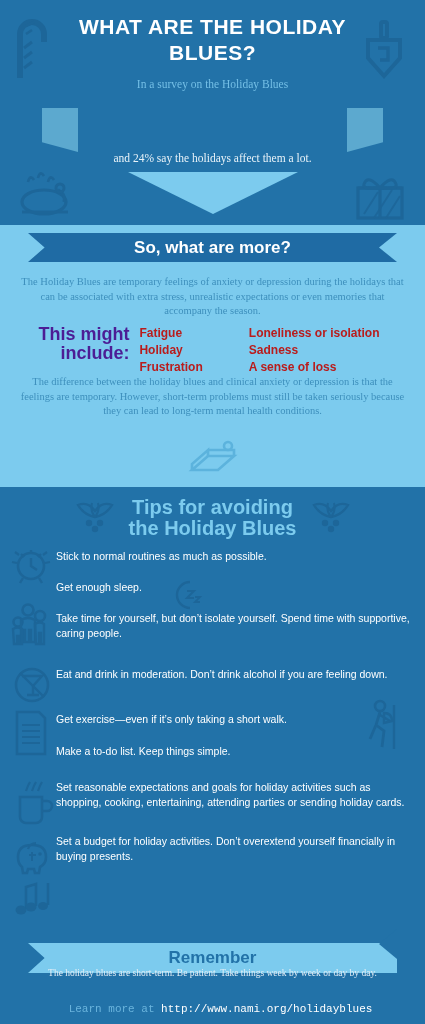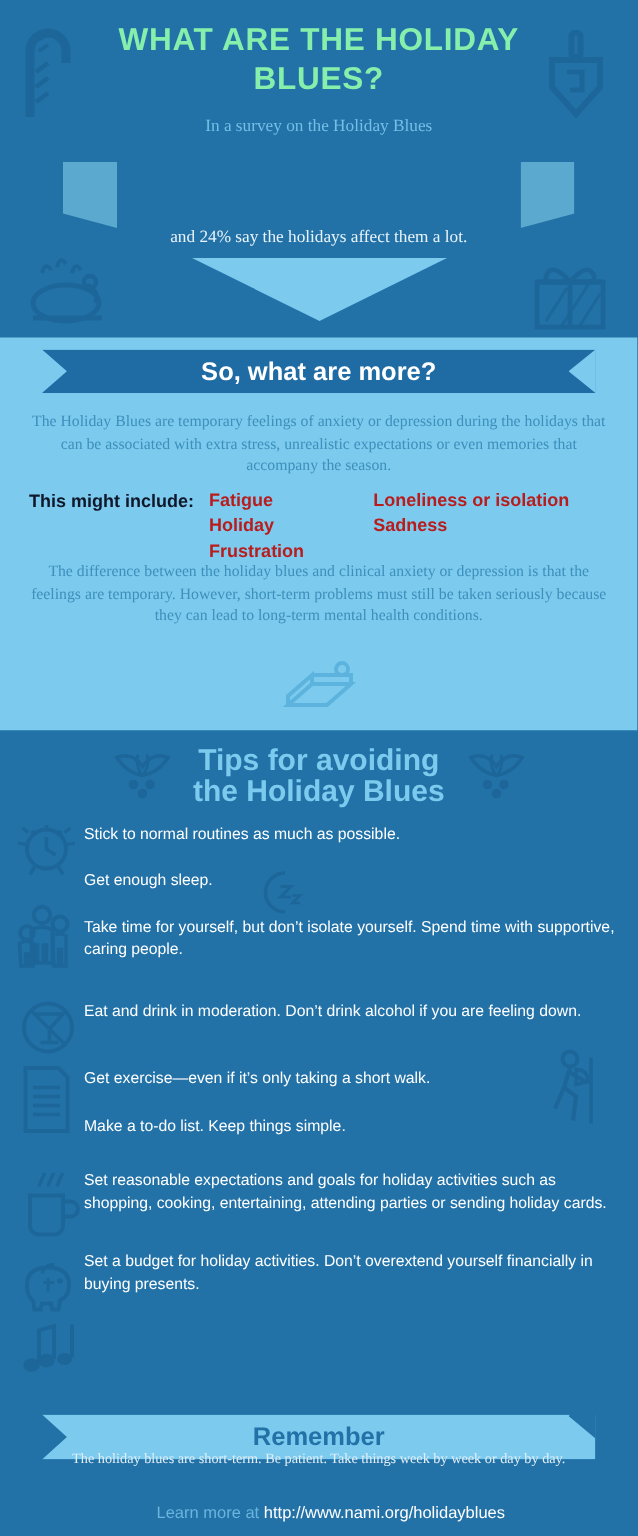"WHAT ARE THE HOLIDAY BLUES?" .title { color: #86efac -> #ffffff }
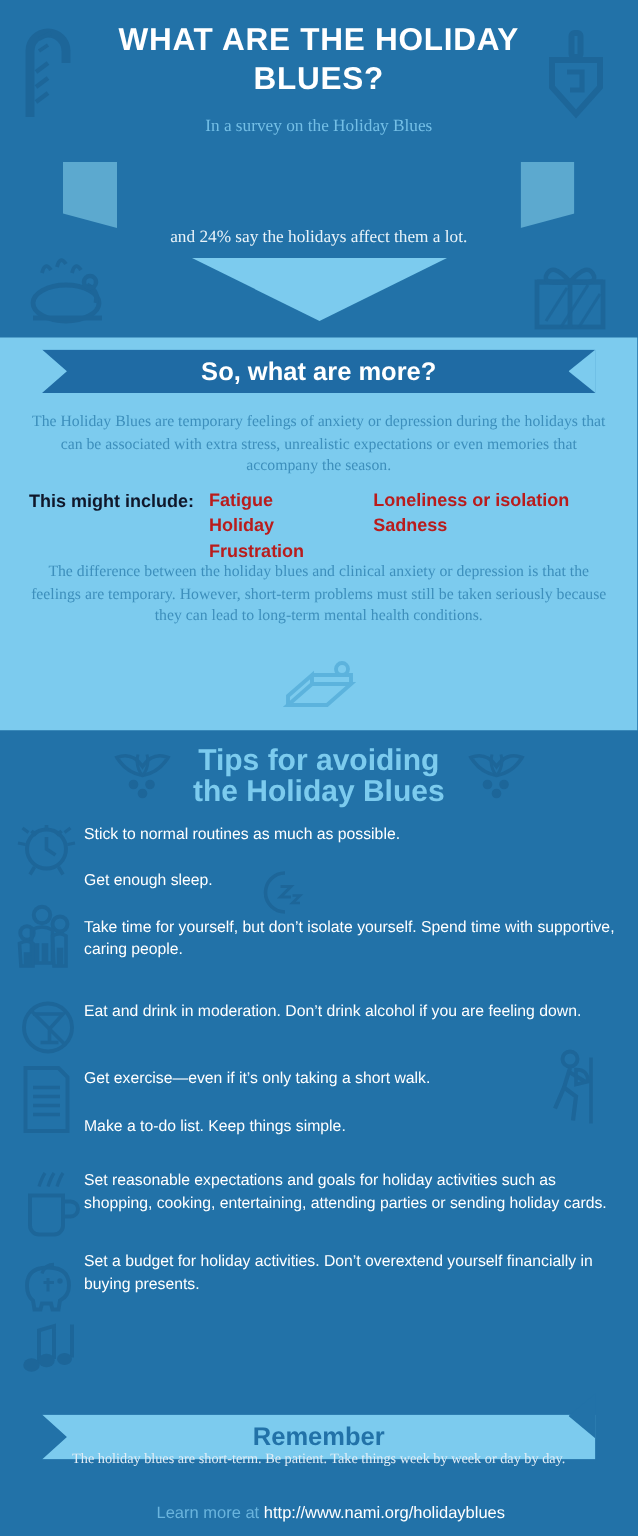"This might include:" .incl .lbl { color: #0f172a -> #4c1d95; font-size: 12px -> 18px }
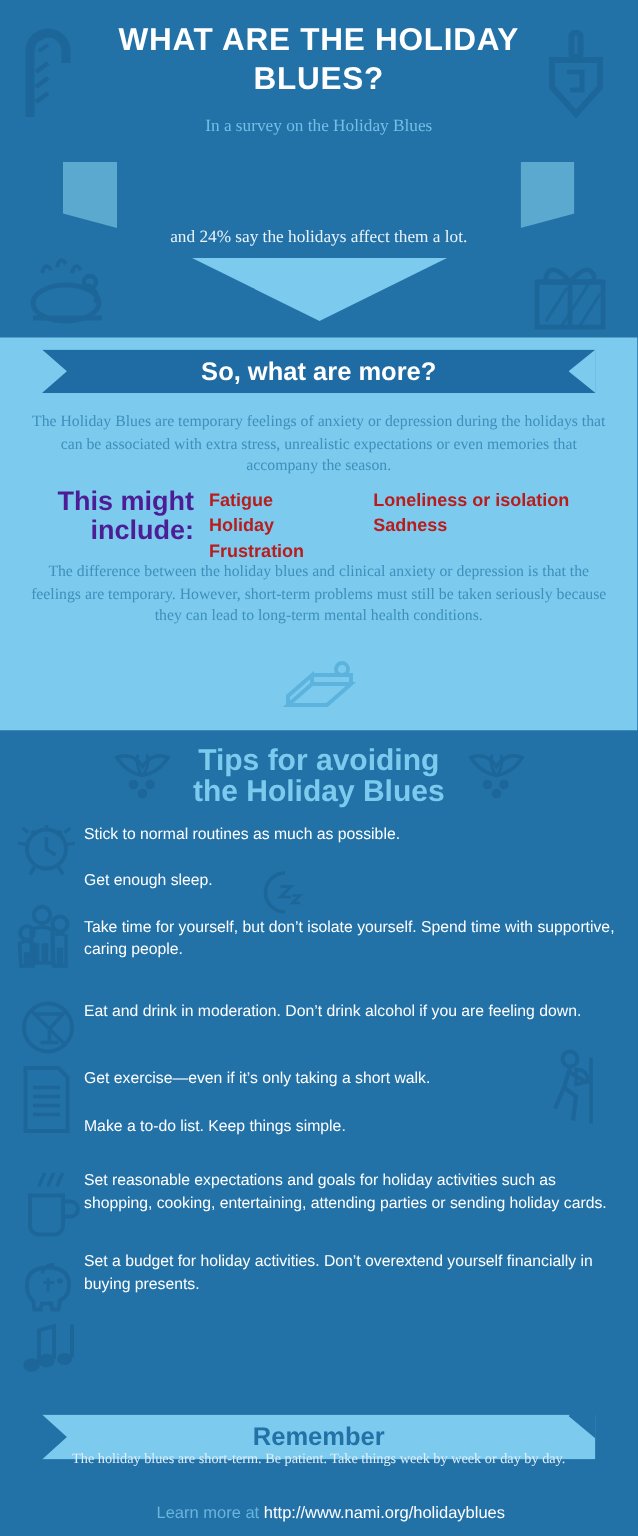"A sense of loss" div { html: none -> <div>A sense of loss</div> }
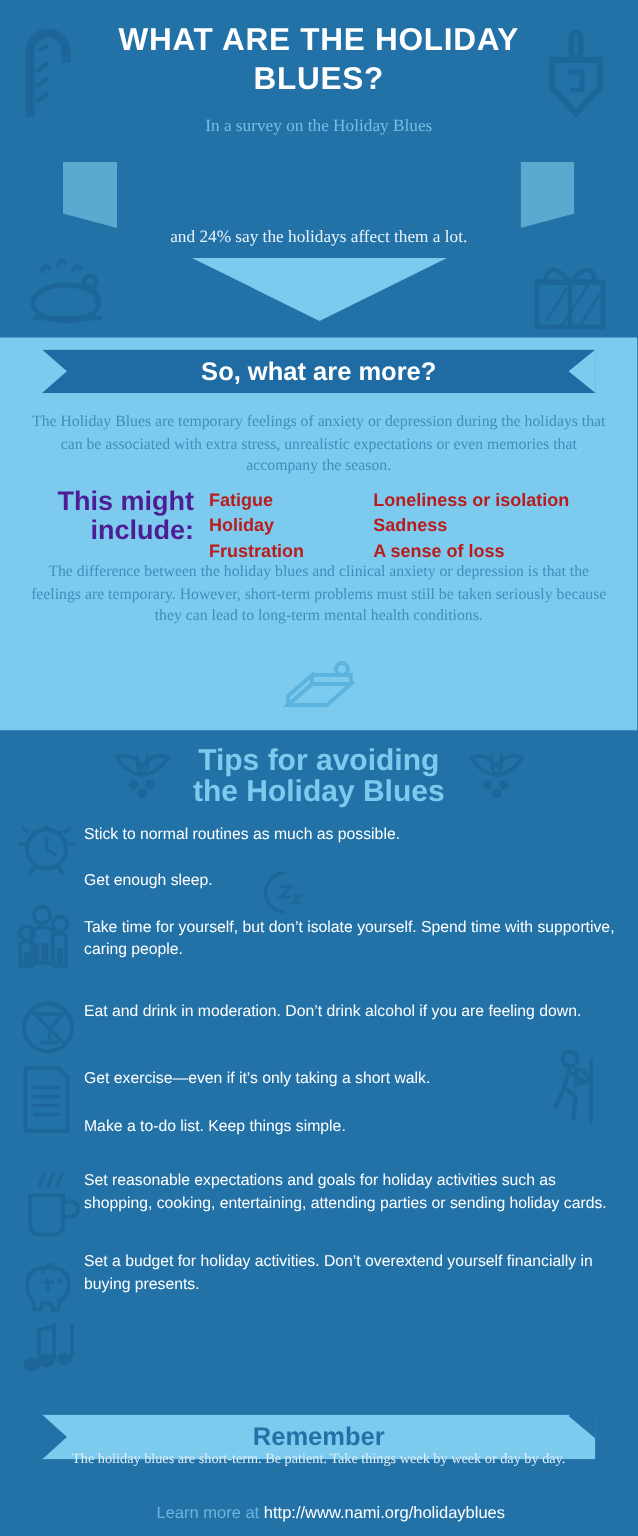"Learn more at" .foot-link { font-family: Liberation Sans, sans-serif -> Liberation Mono, monospace }
